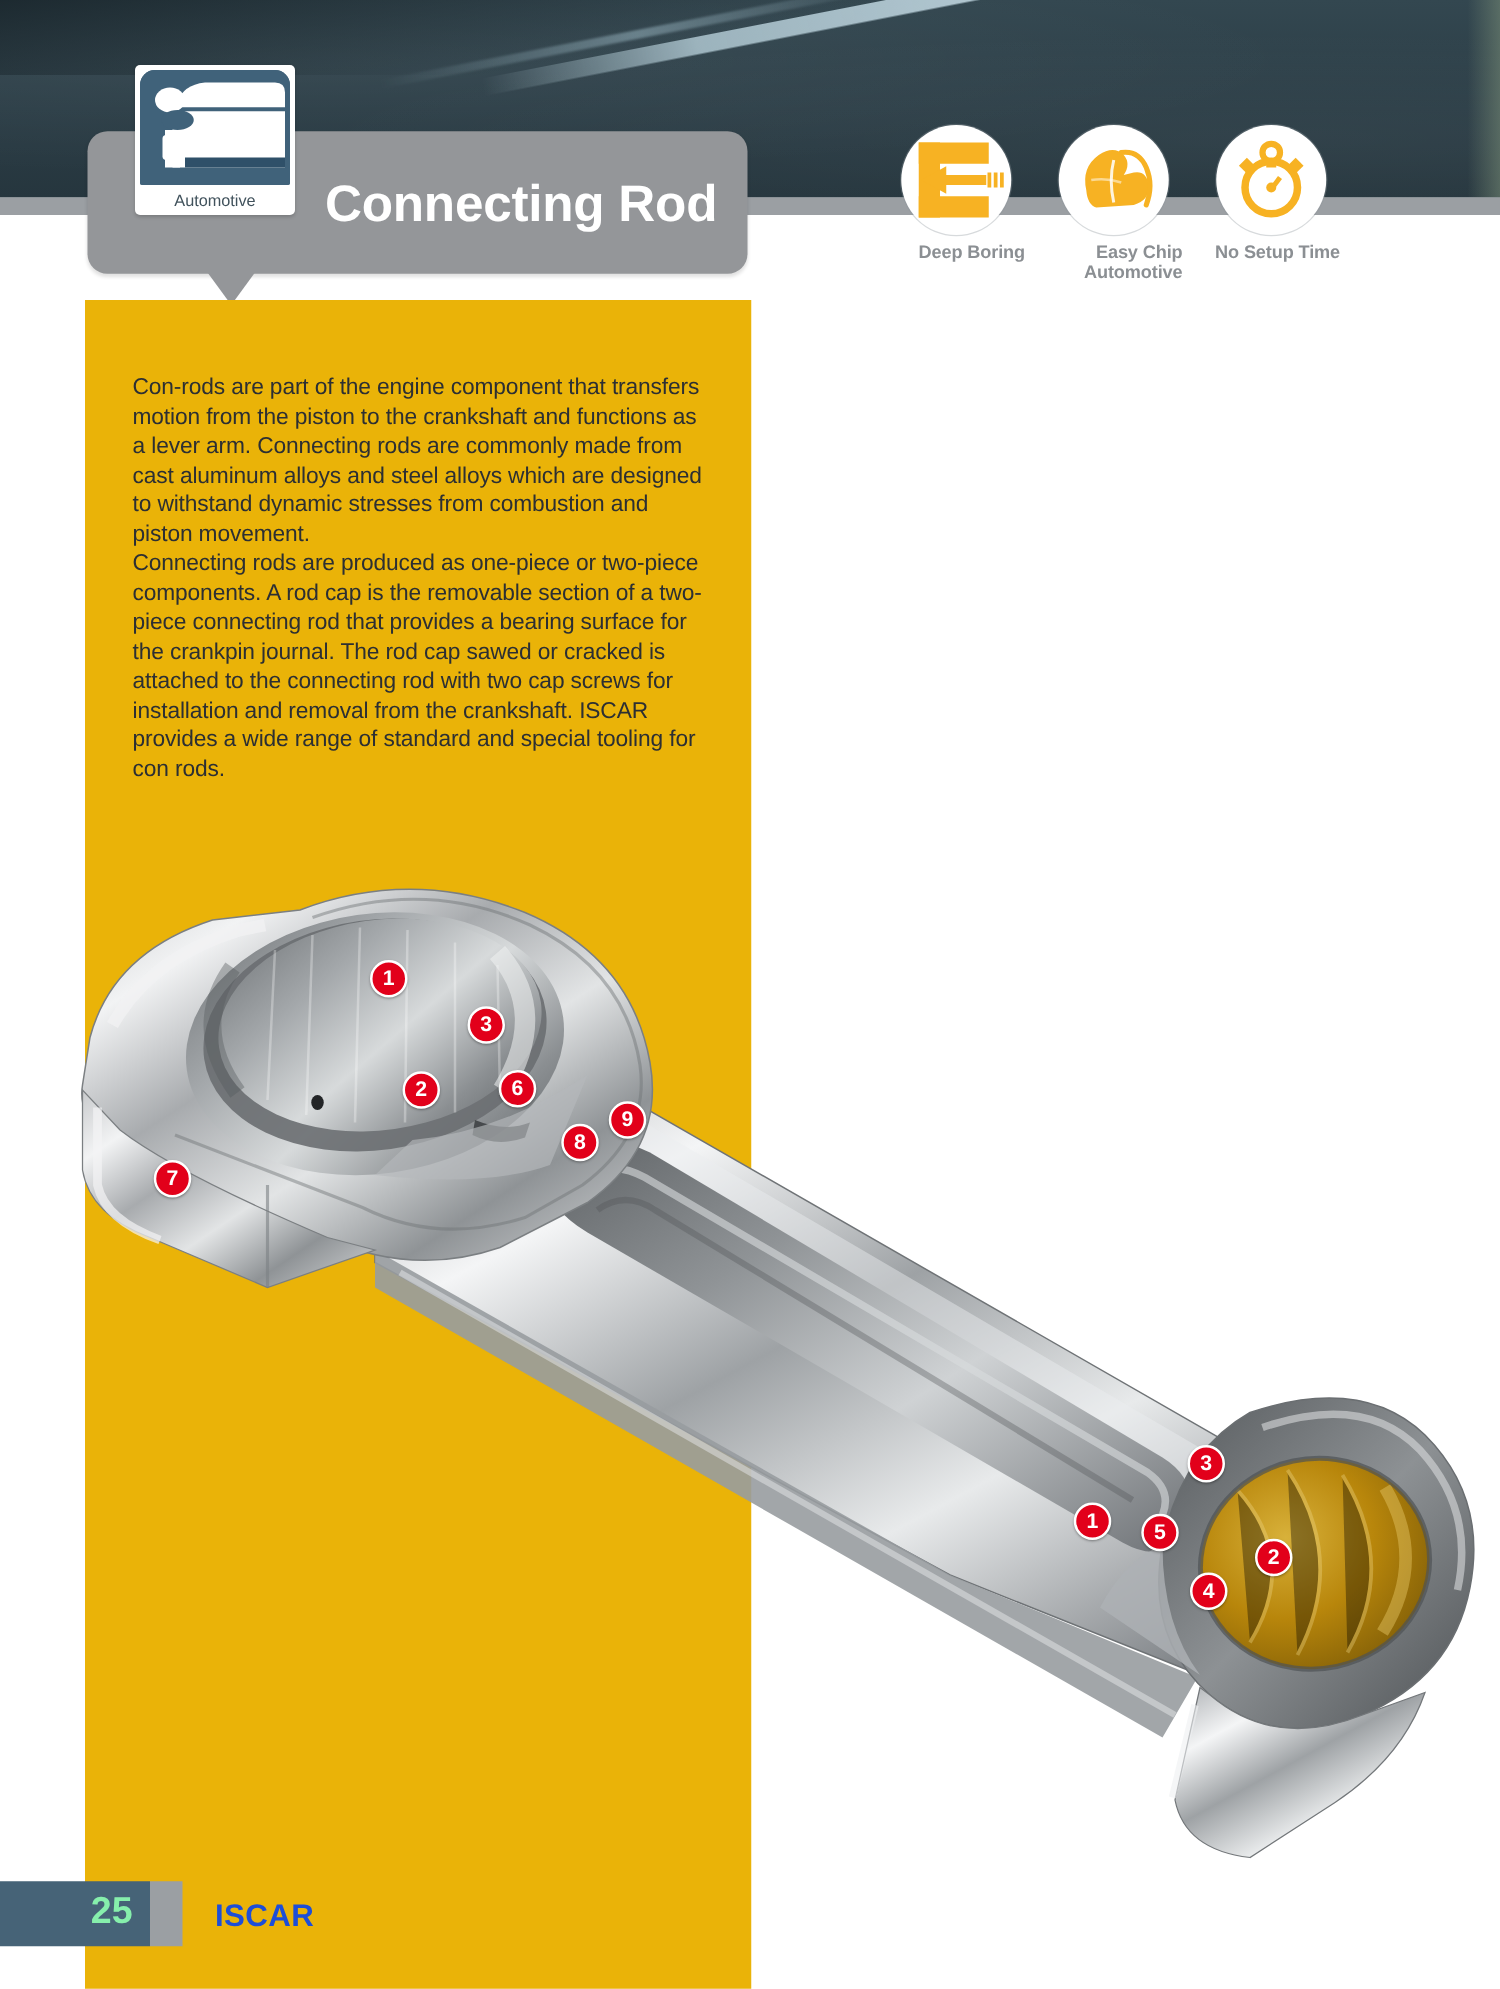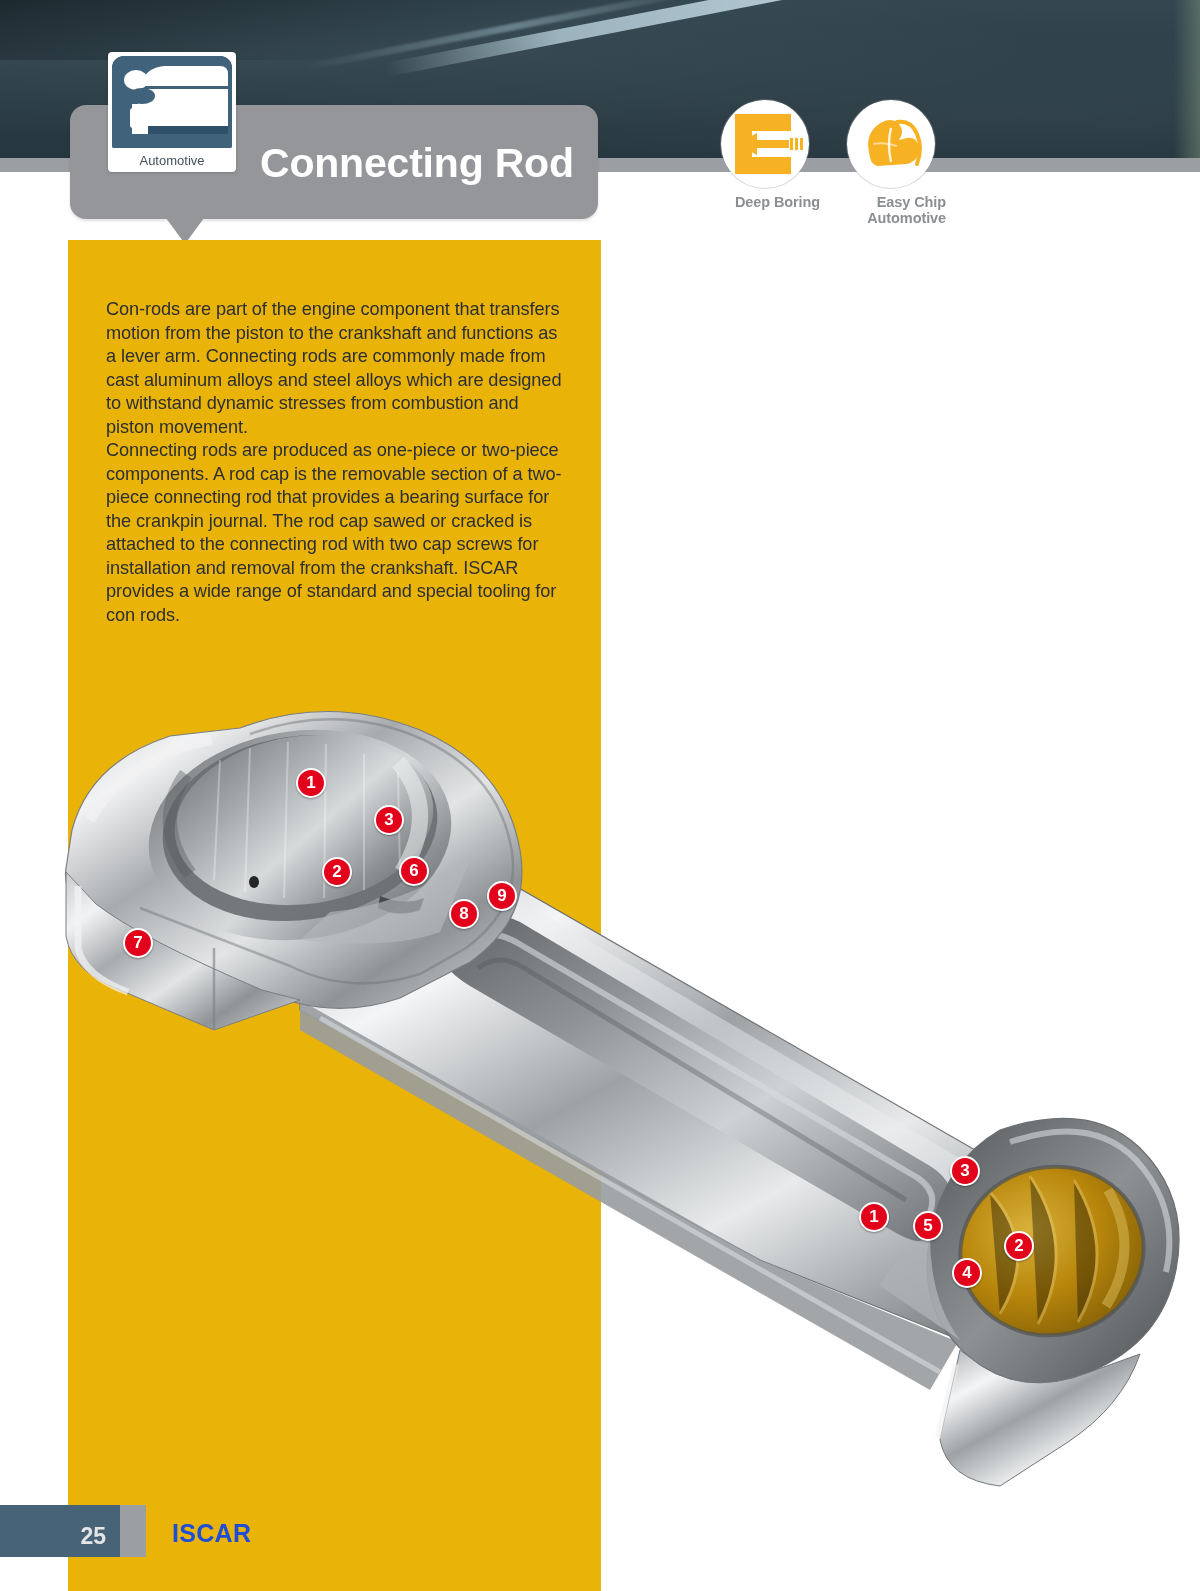"No Setup Time" div.feature { html: none -> <div> <div> <svg> <circle></circle> <circle></circle> <rect></rect> <rect></rect> <rect></rect> <circle></circle> <rect></rect> </svg> </div> <div>No Setup Time</div> </div> }
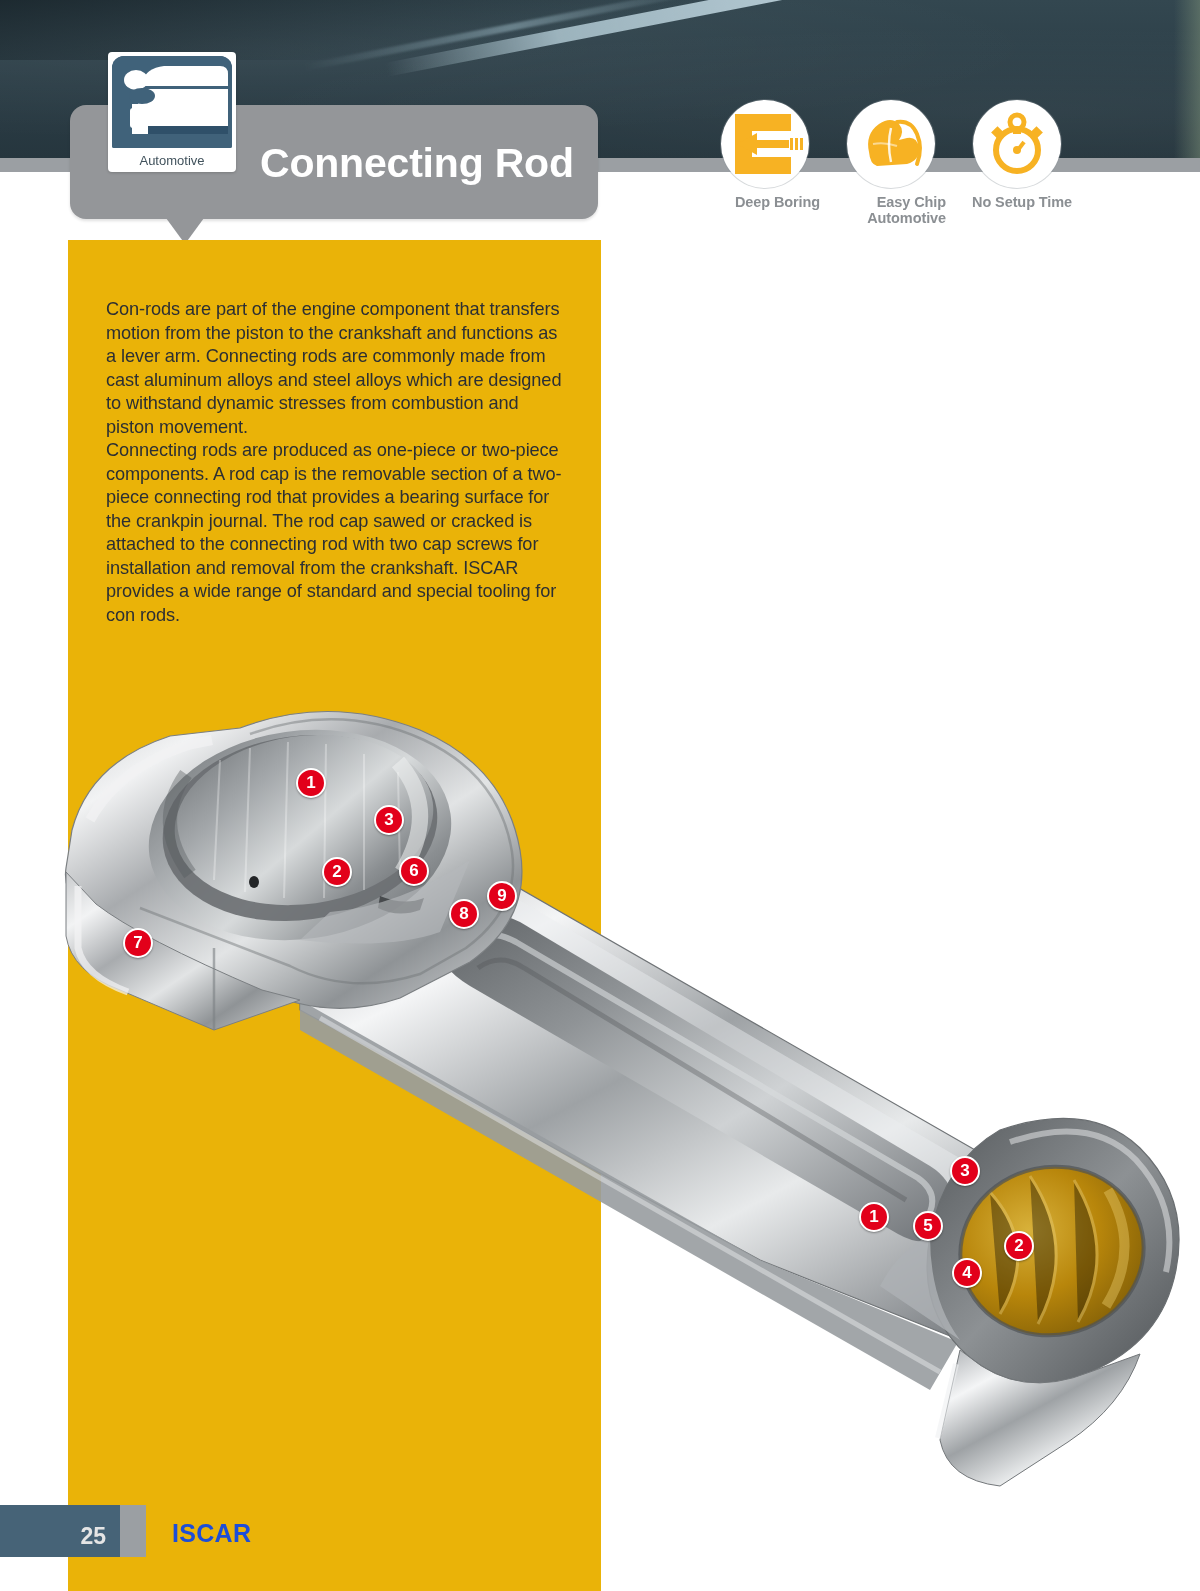"25" .footer .pagenum { color: #e5e5e5 -> #86efac; font-size: 23px -> 30px; top: 18px -> 7px }
